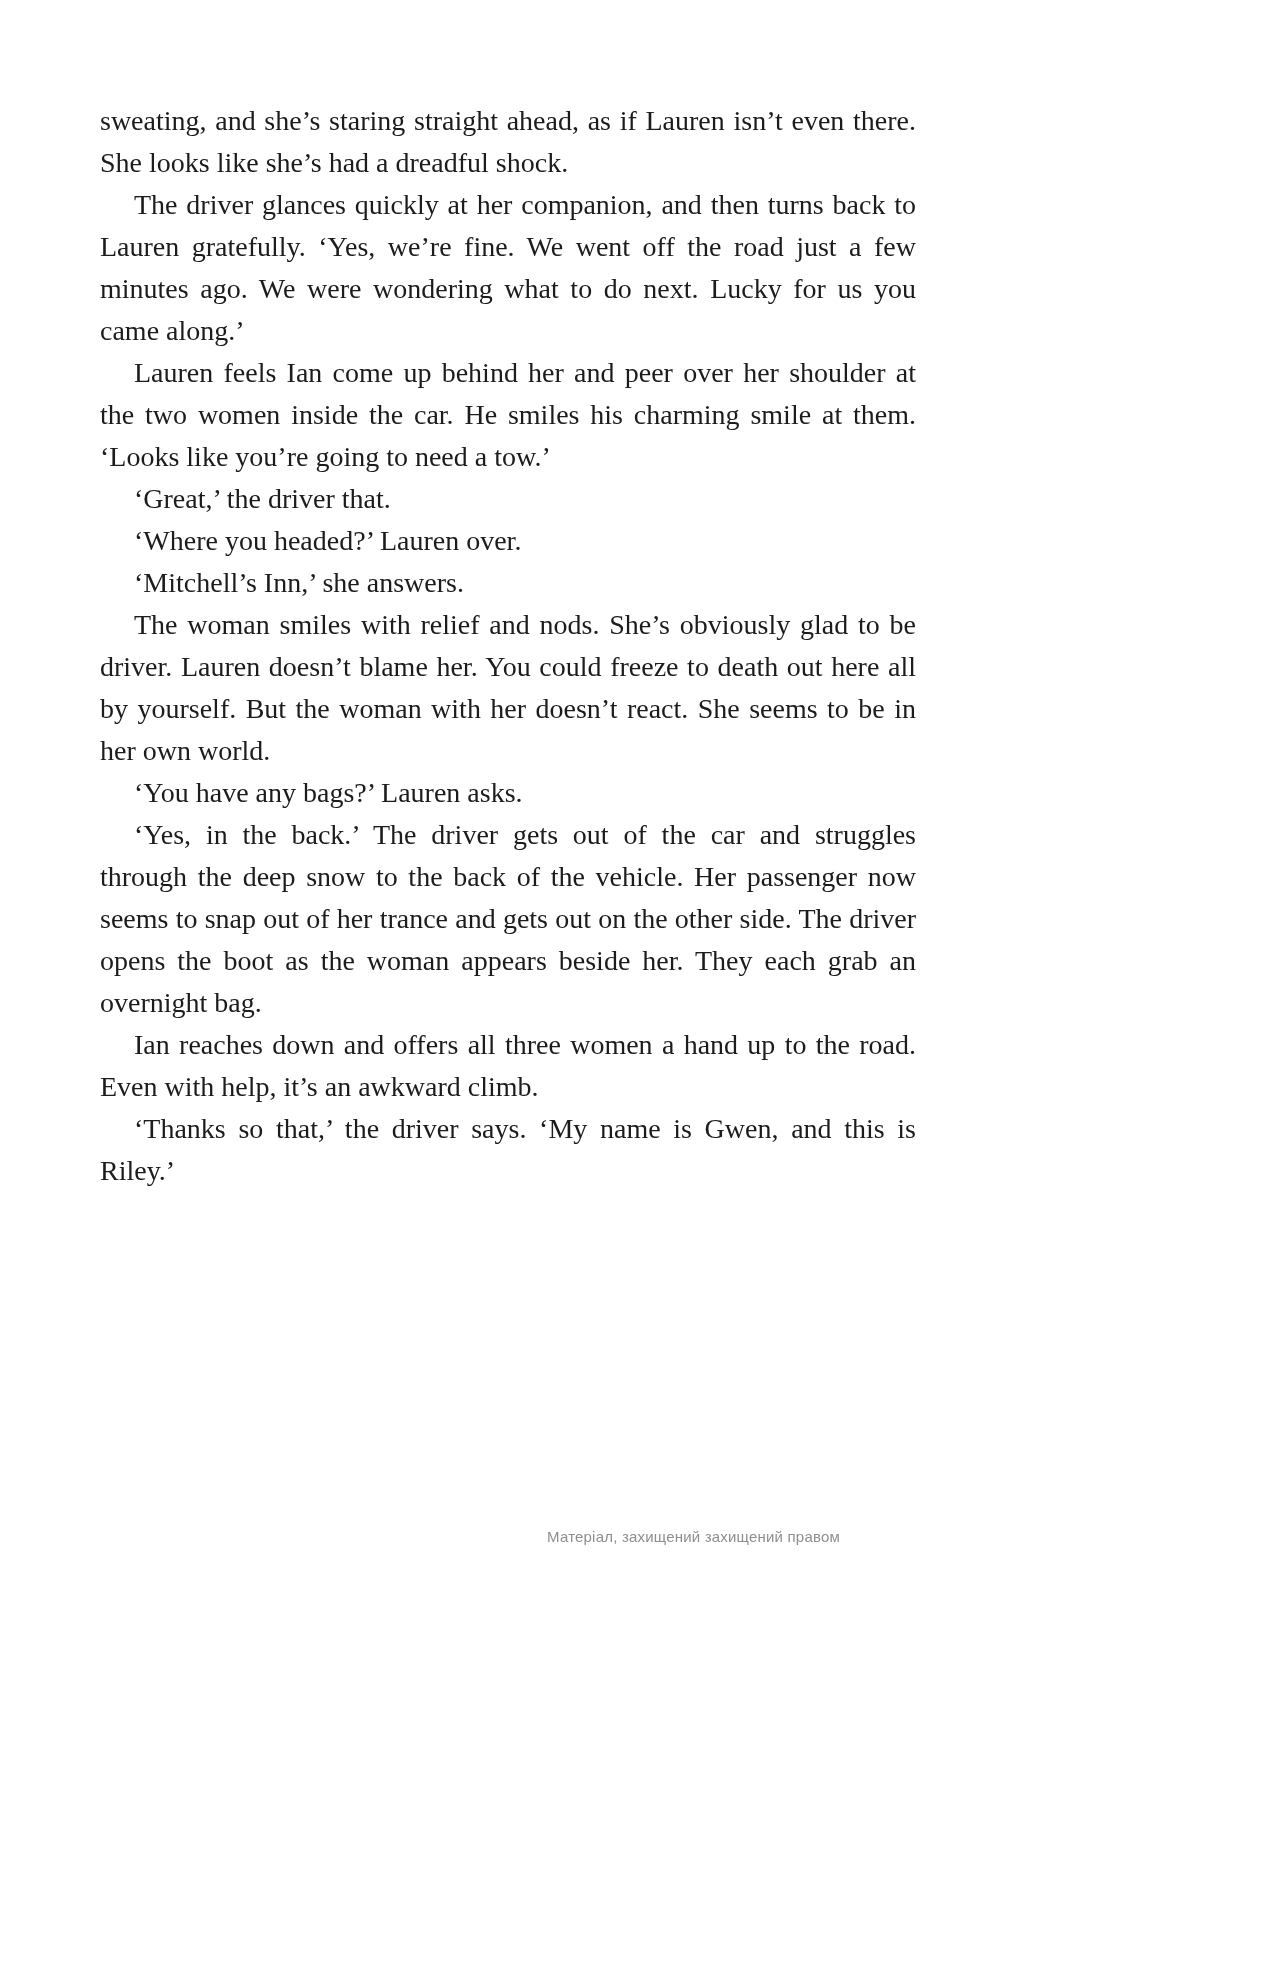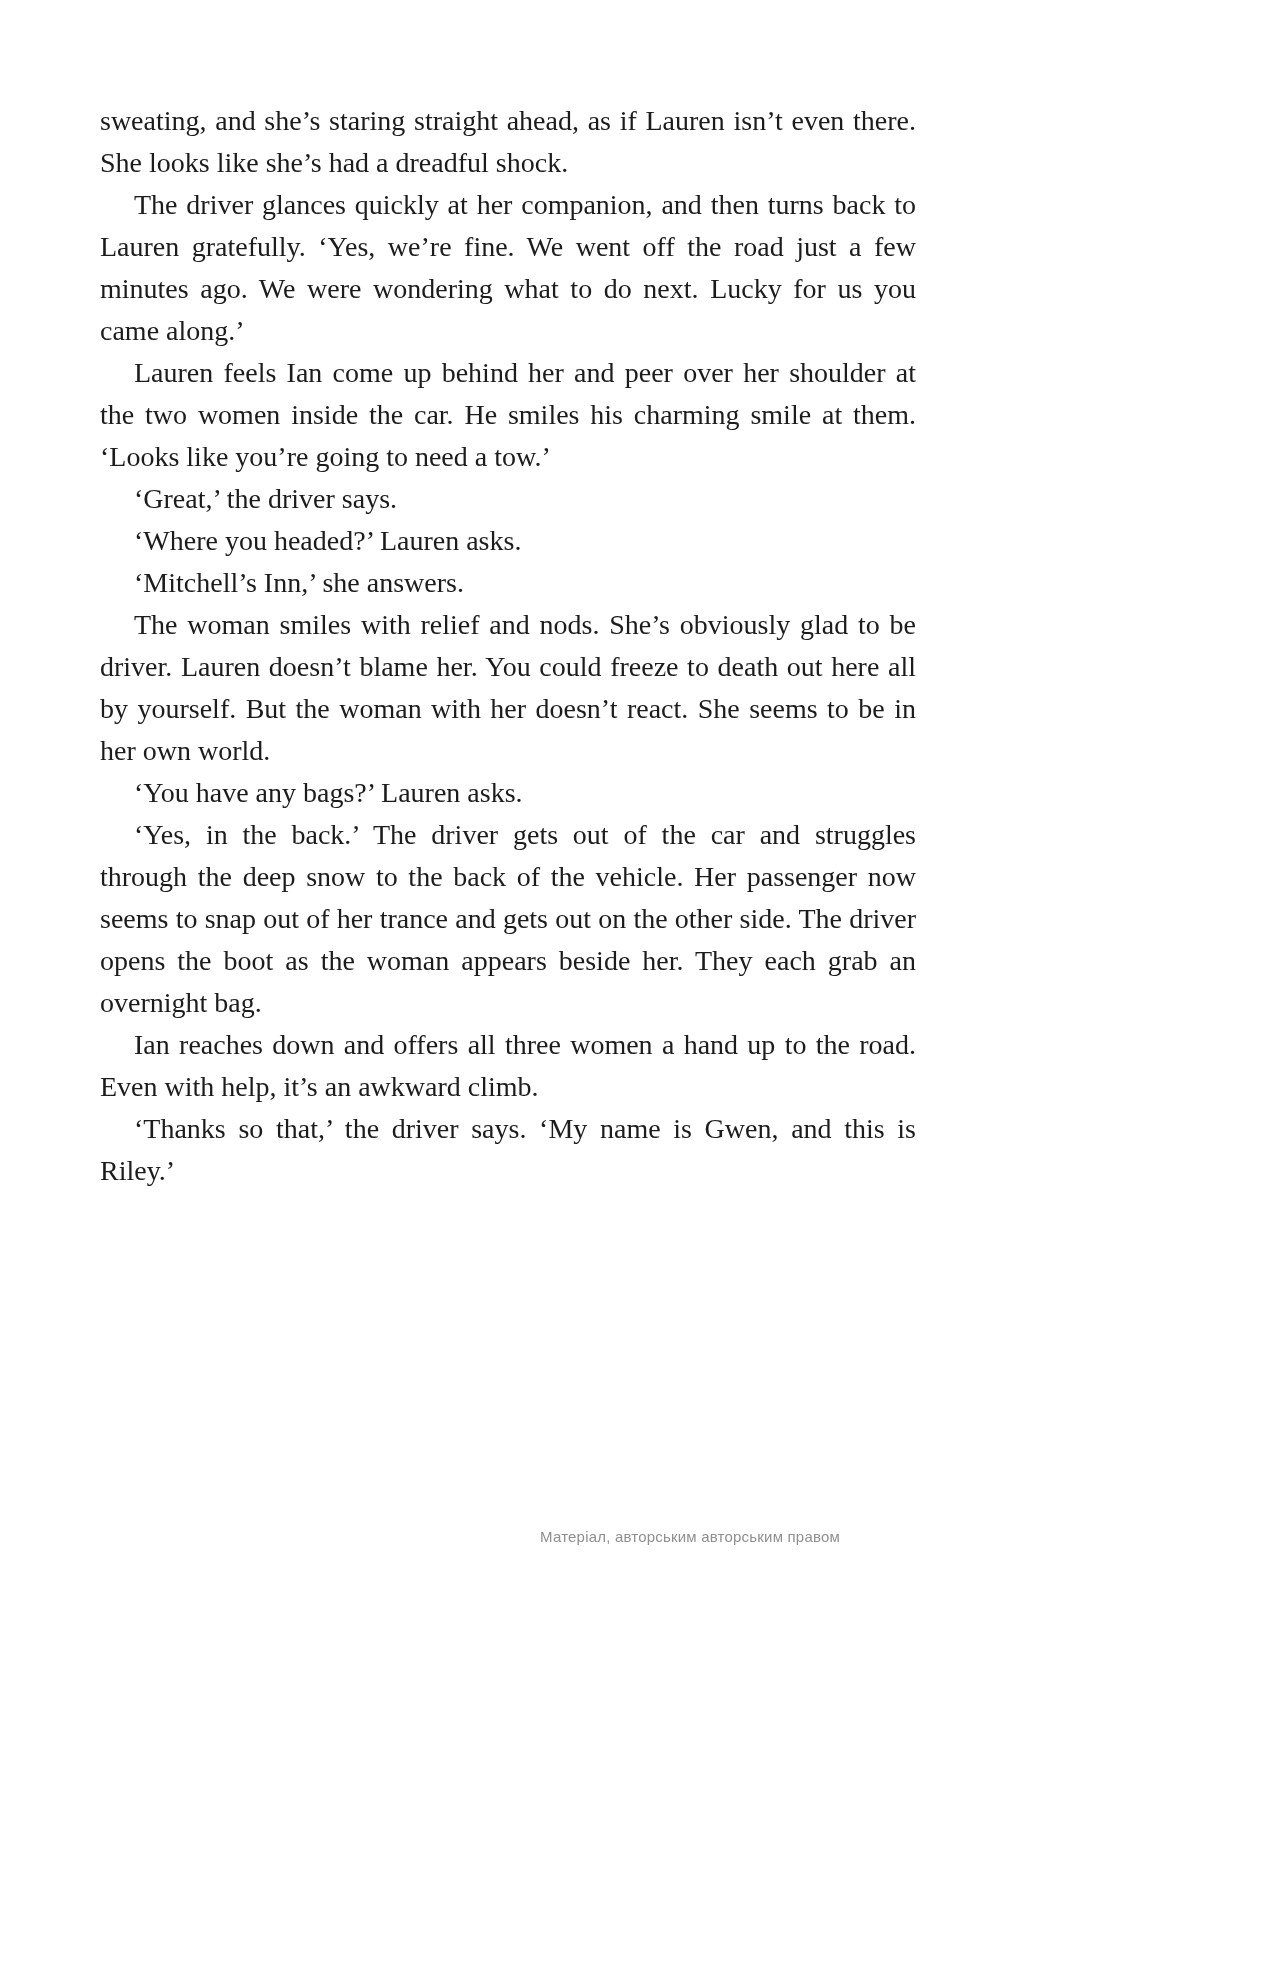"‘Great,’ the driver says." p.indent { text: says -> that }
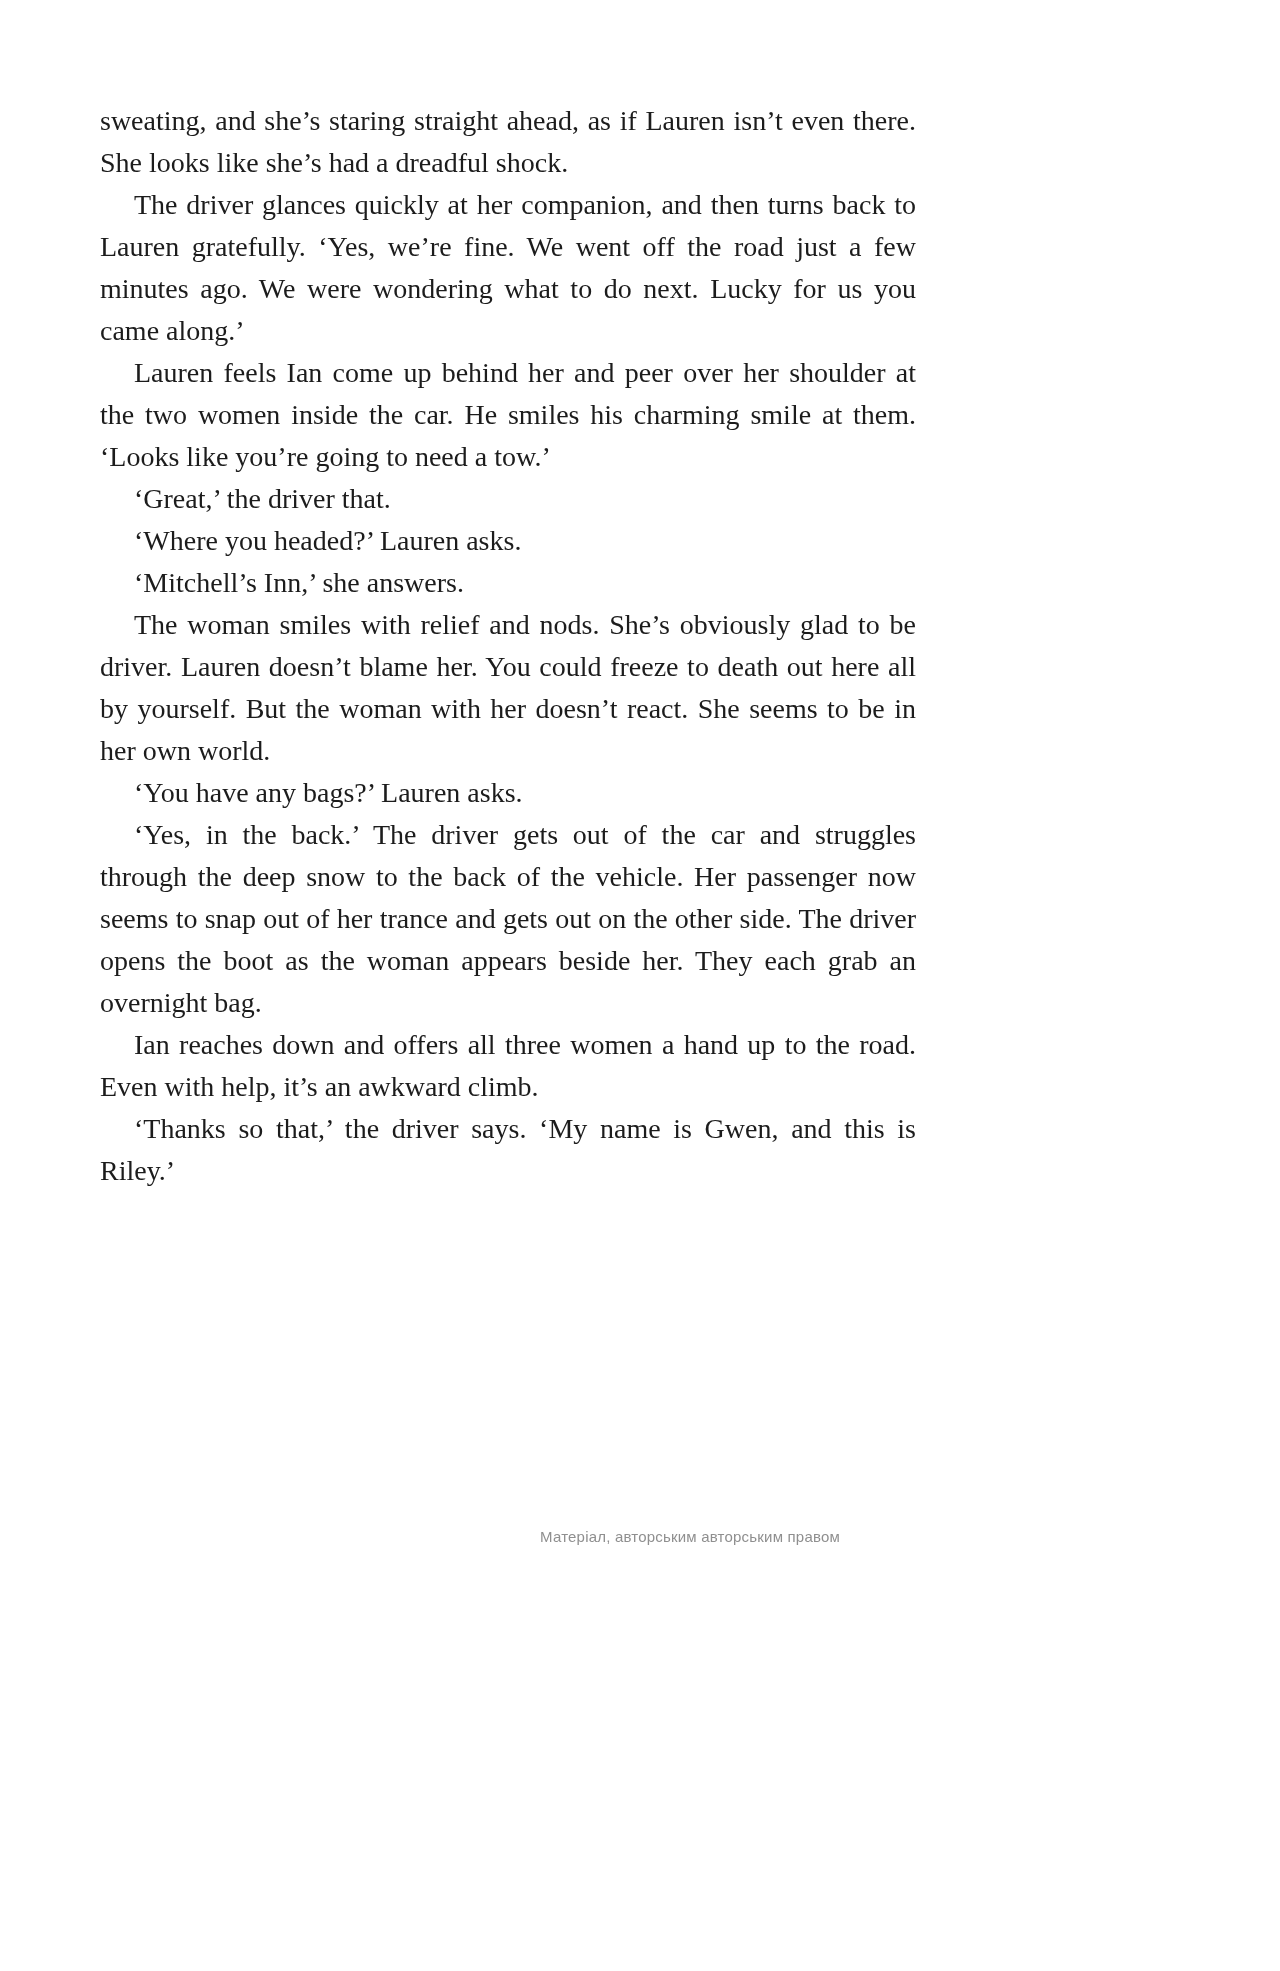"‘Where you headed?’ Lauren asks." p.indent { text: asks -> over }
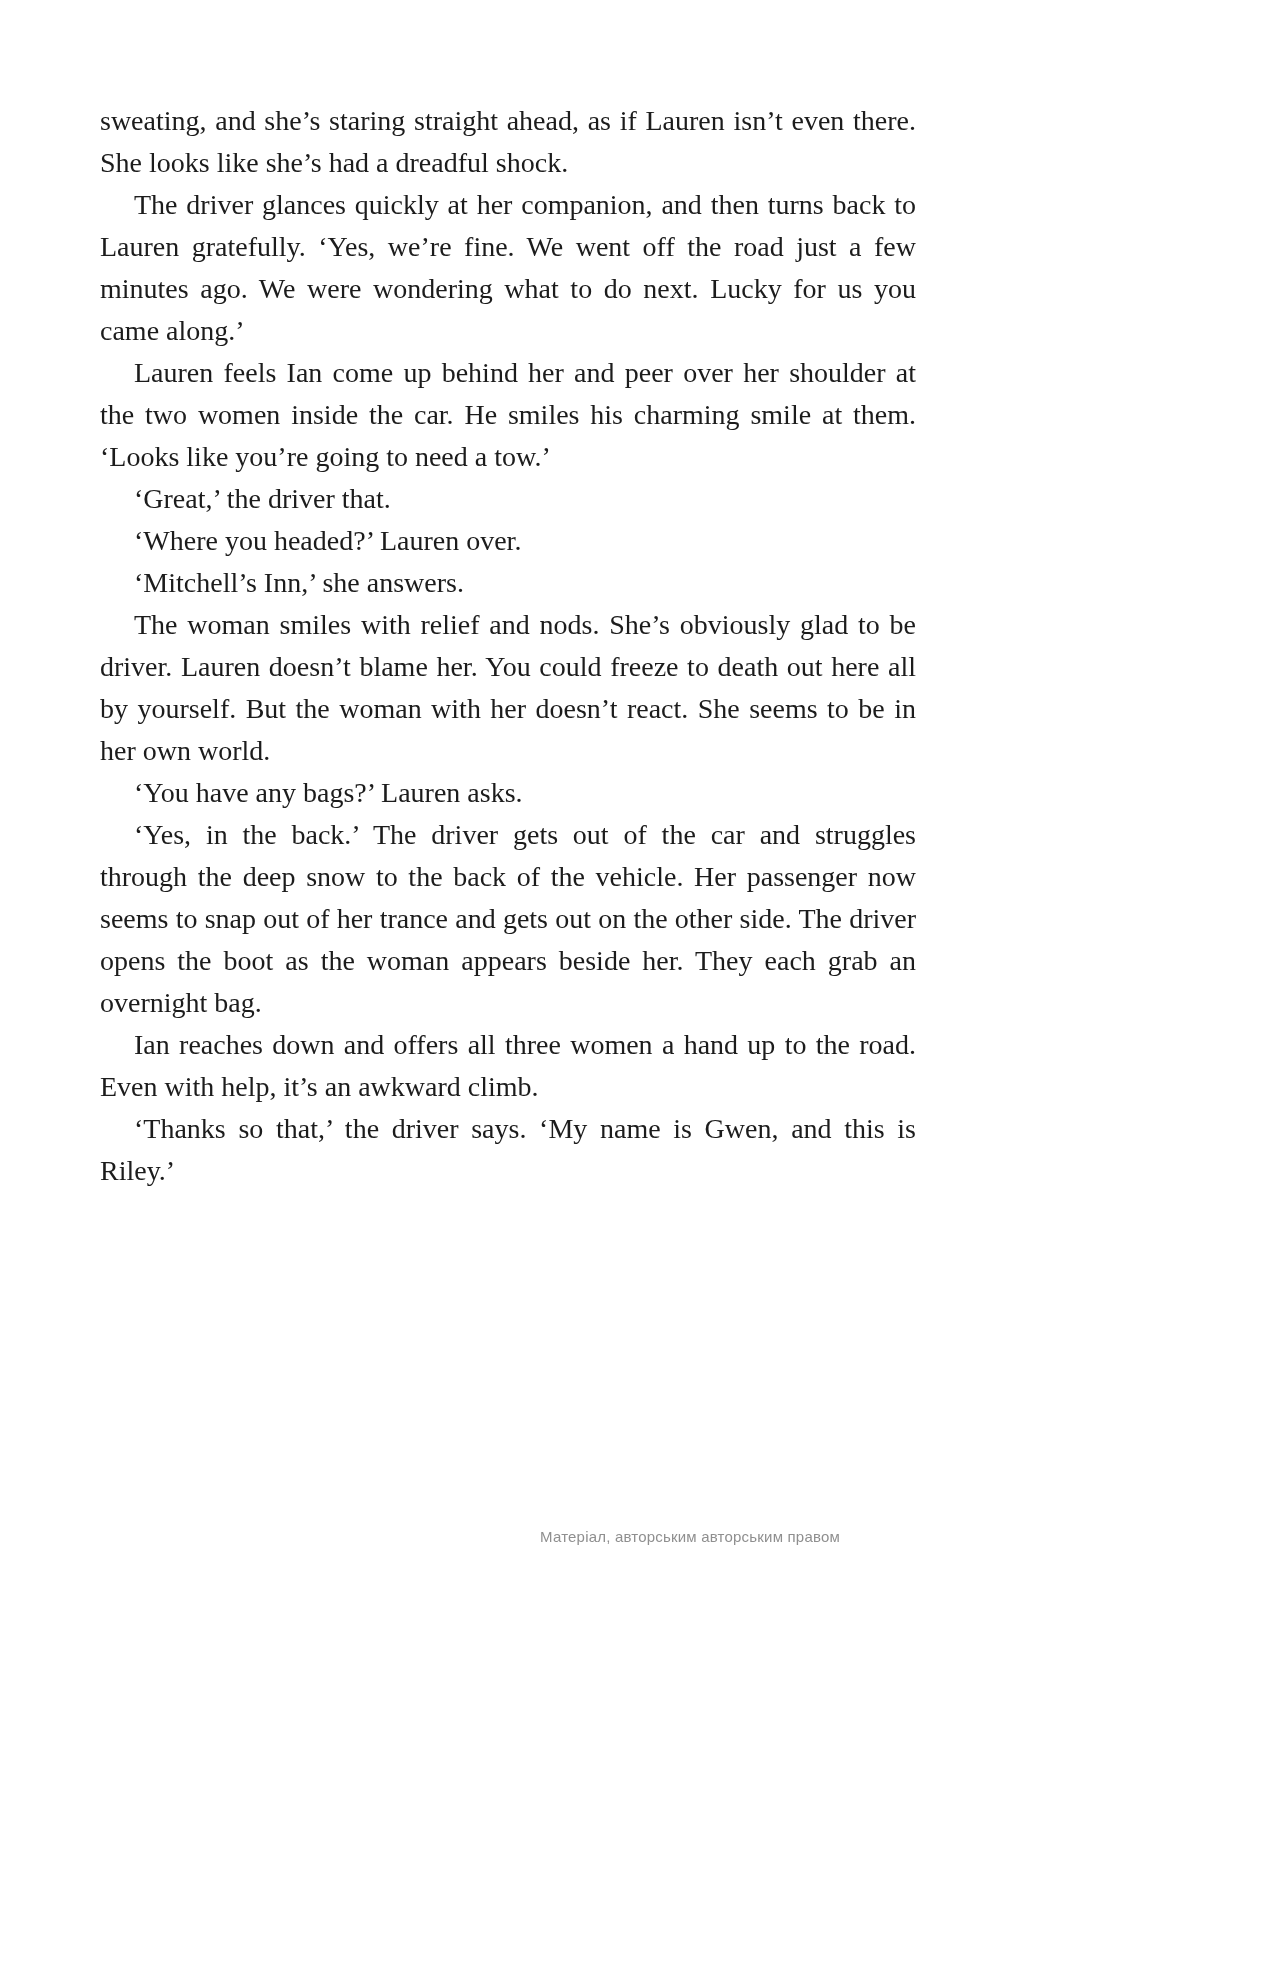"Матеріал, авторським авторським правом" div.copyright { text: авторським авторським -> захищений захищений }
